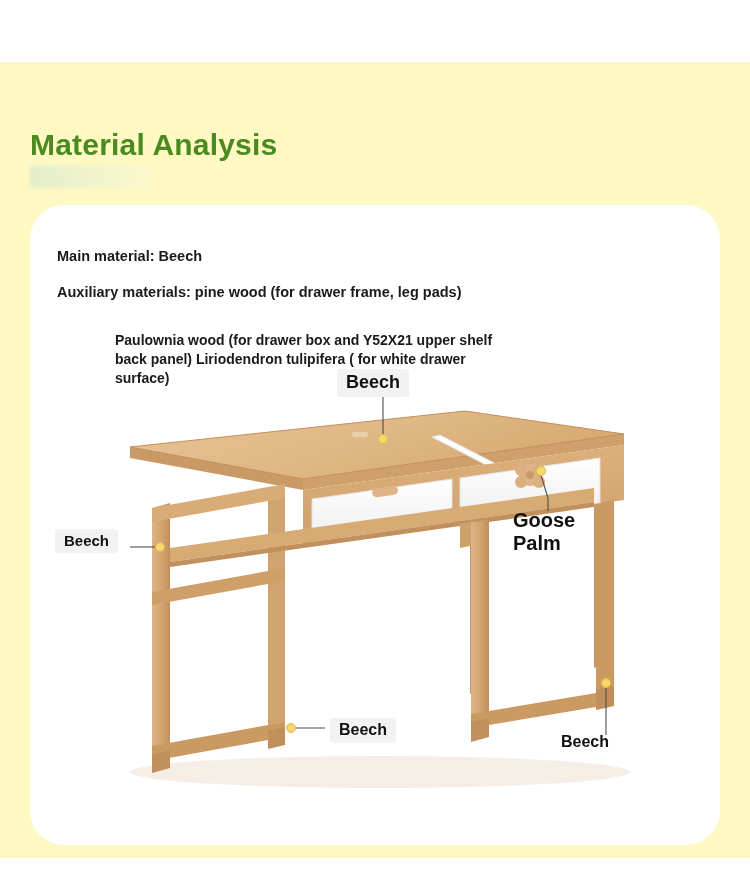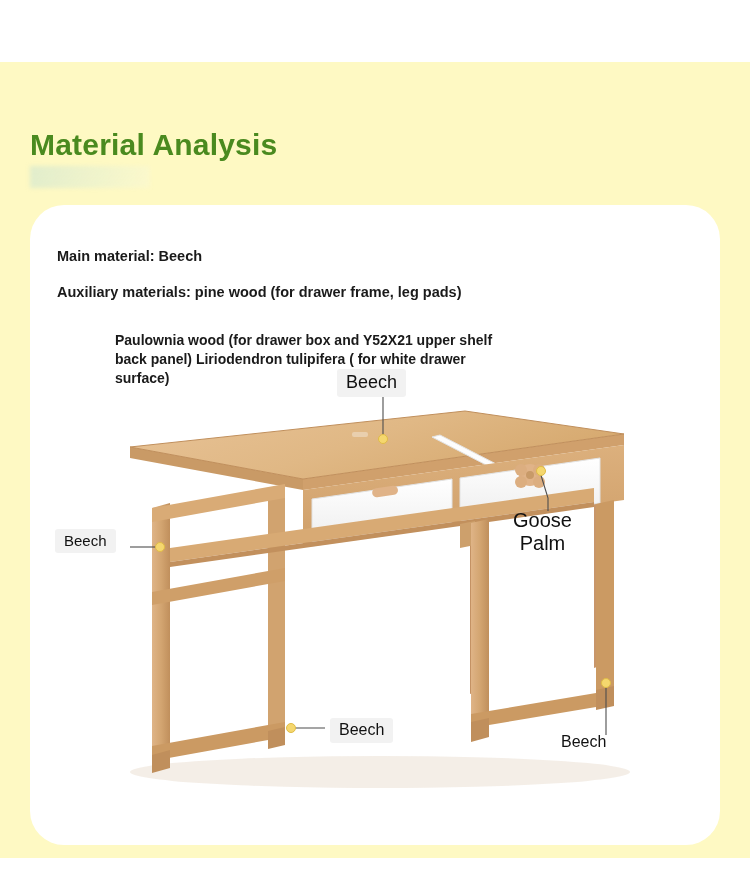"Beech" .callout { font-weight: normal -> bold; text-align: center -> none }
